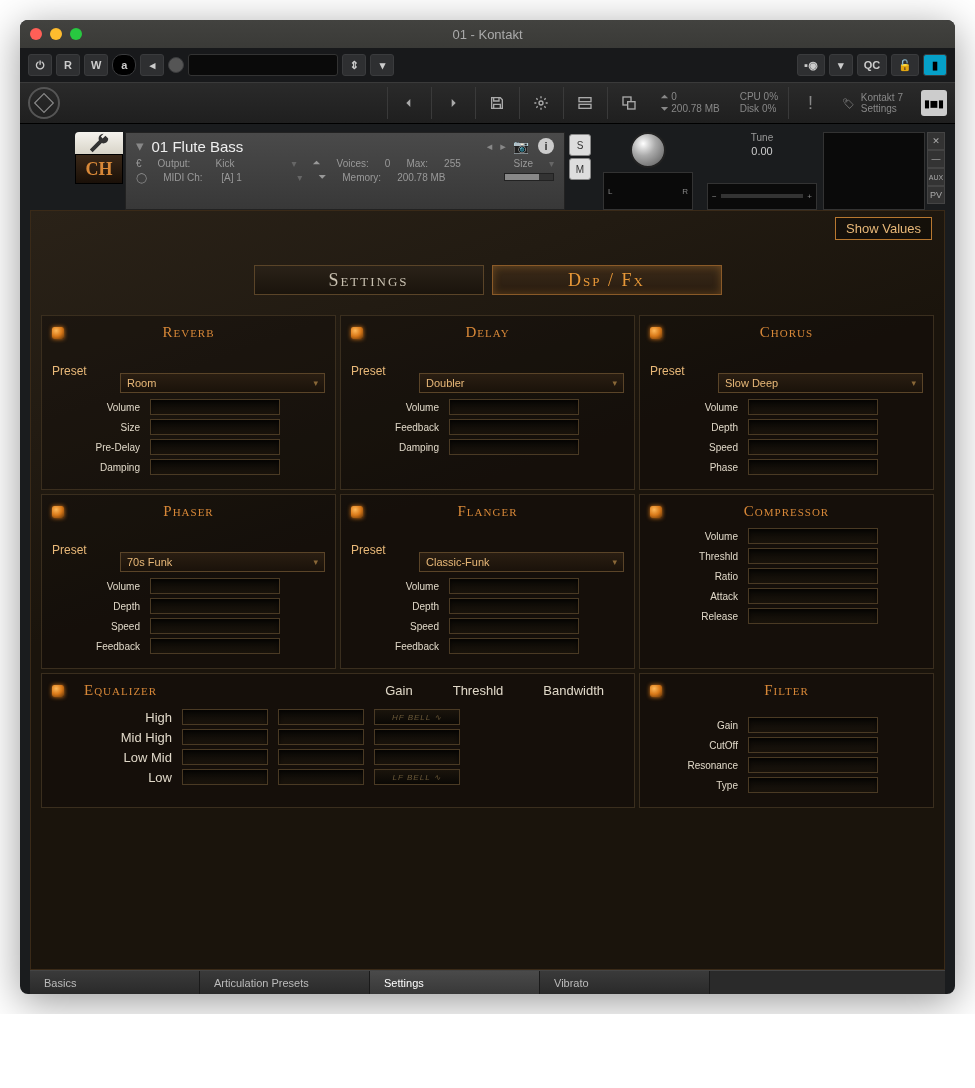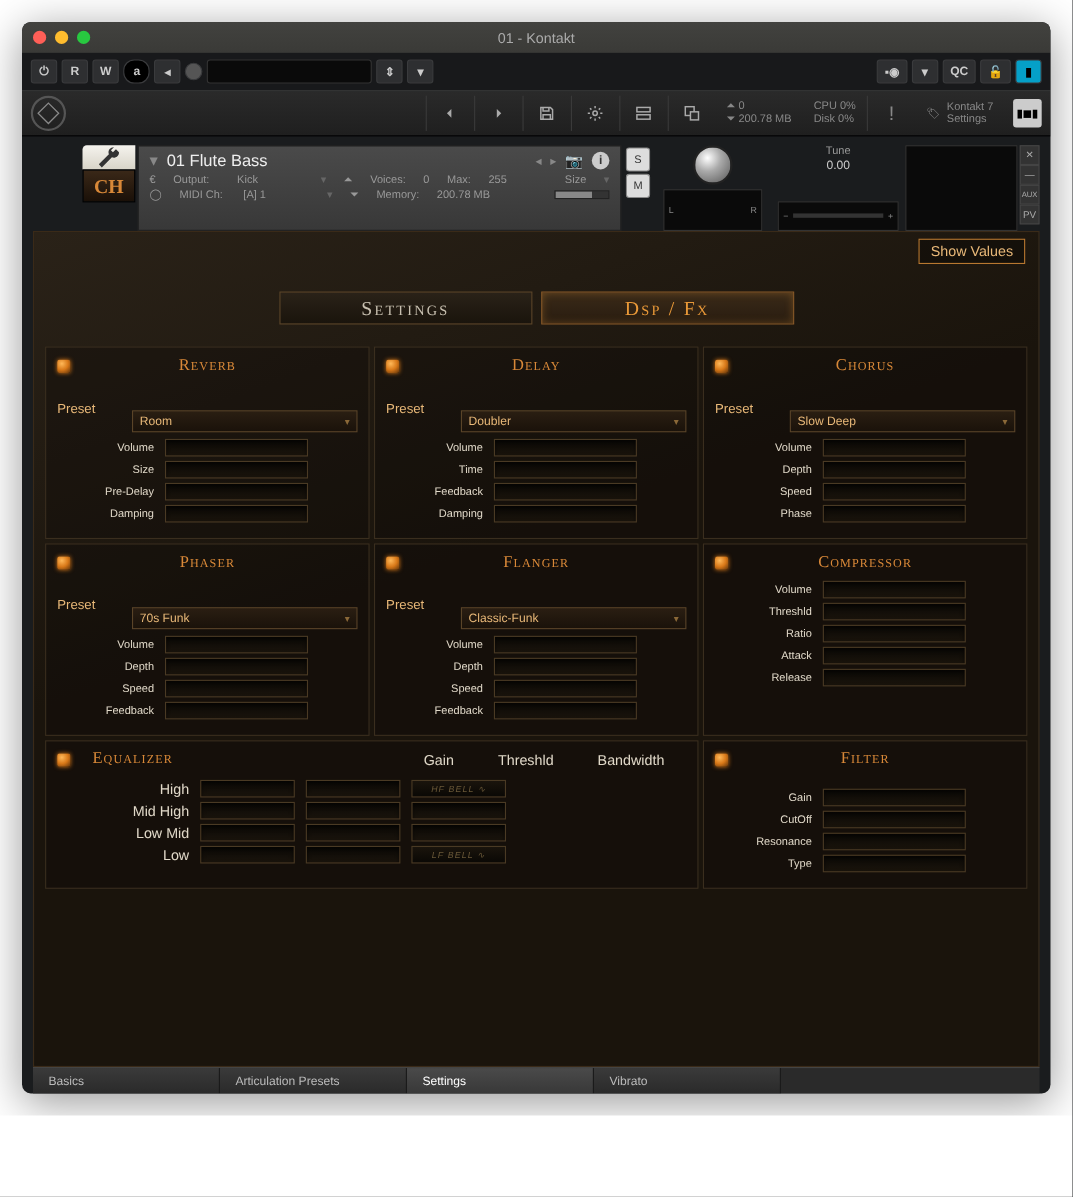"Time" div.param { html: <div> <div>Time</div> <div></div> </div> -> none }
